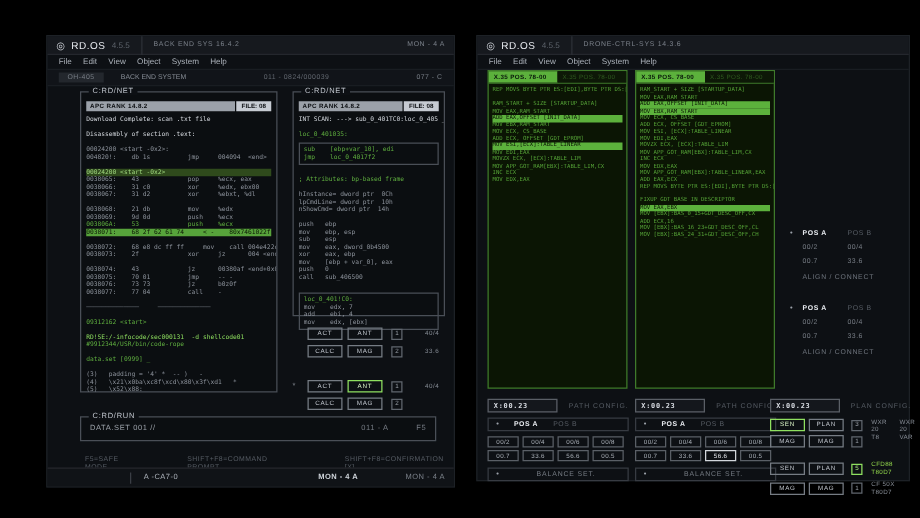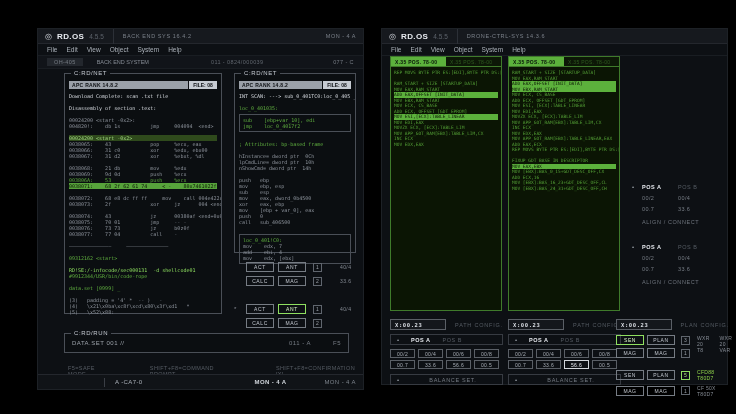"RD.OS" .brand { font-weight: bold -> normal }
